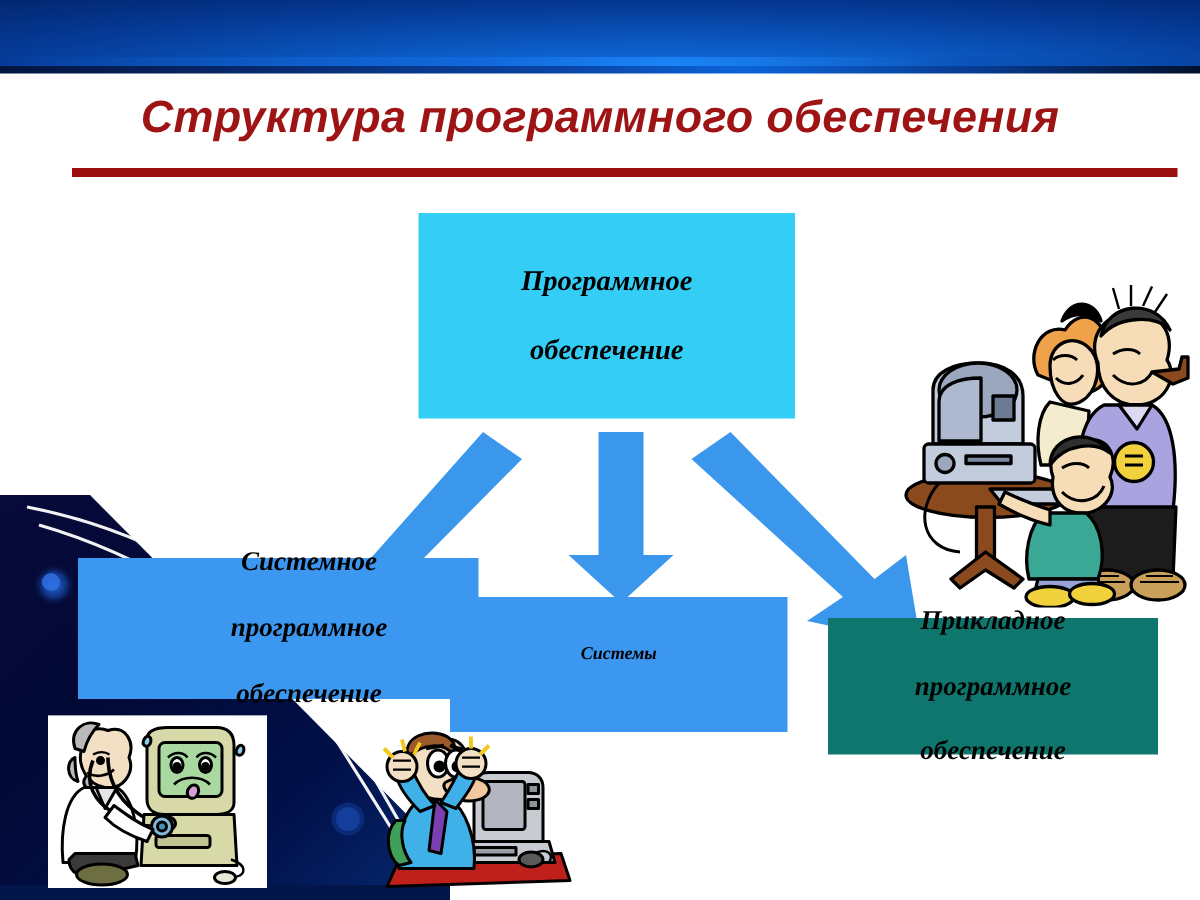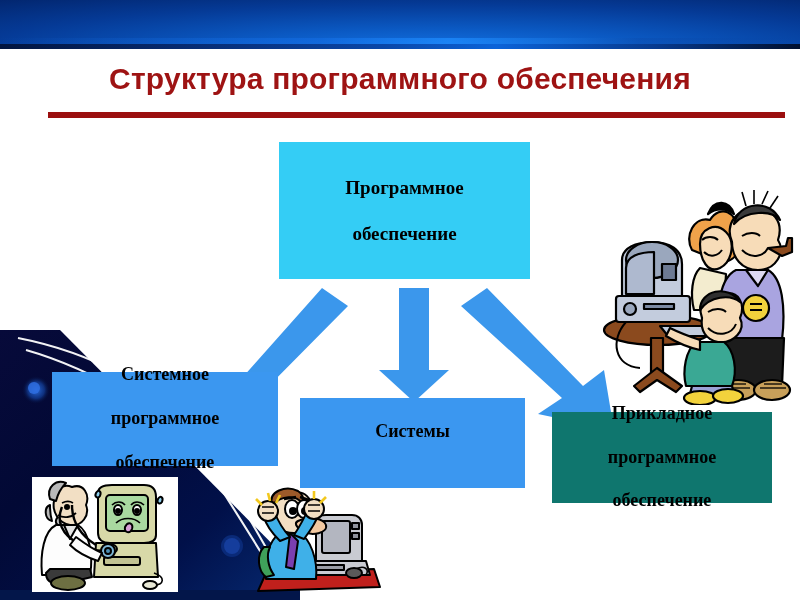"Структура программного обеспечения" #slide { font-style: none -> italic }
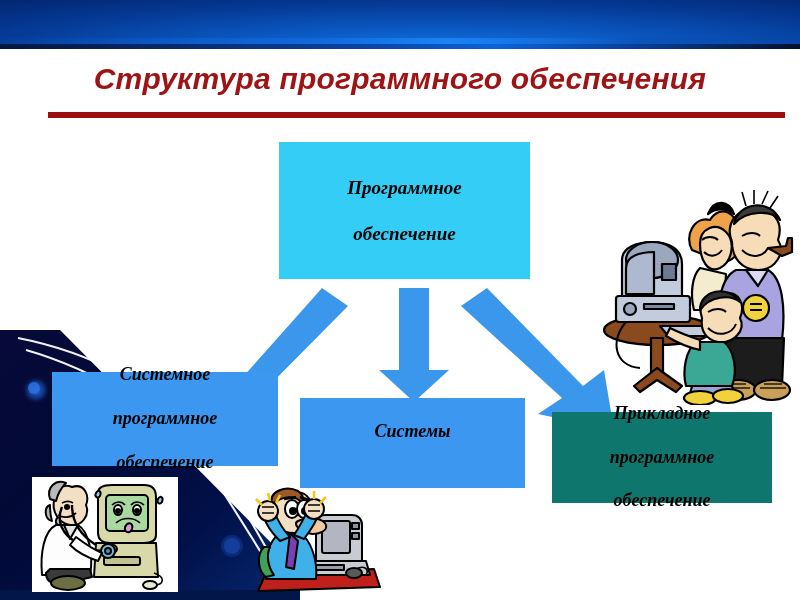"Системное" .box-sys { padding-left: none -> 41px }
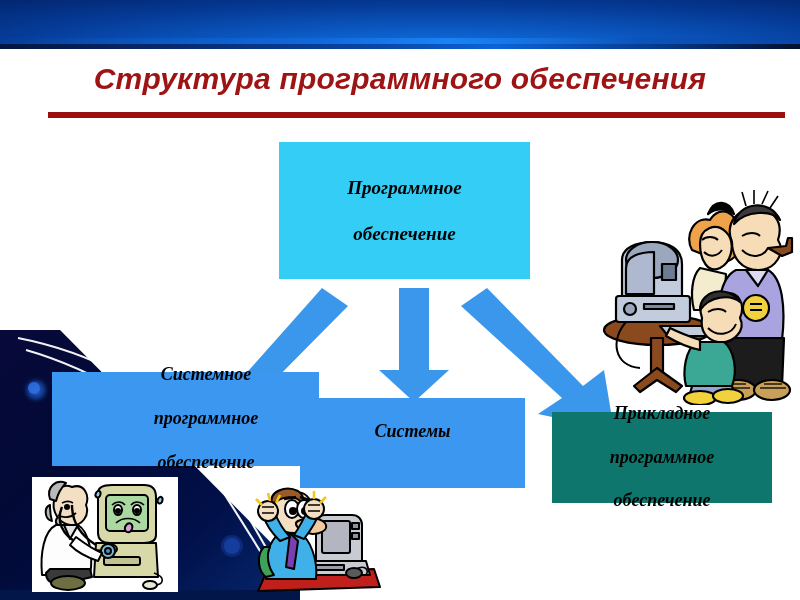"Системы" .box-prog { font-size: 18px -> 12px }
